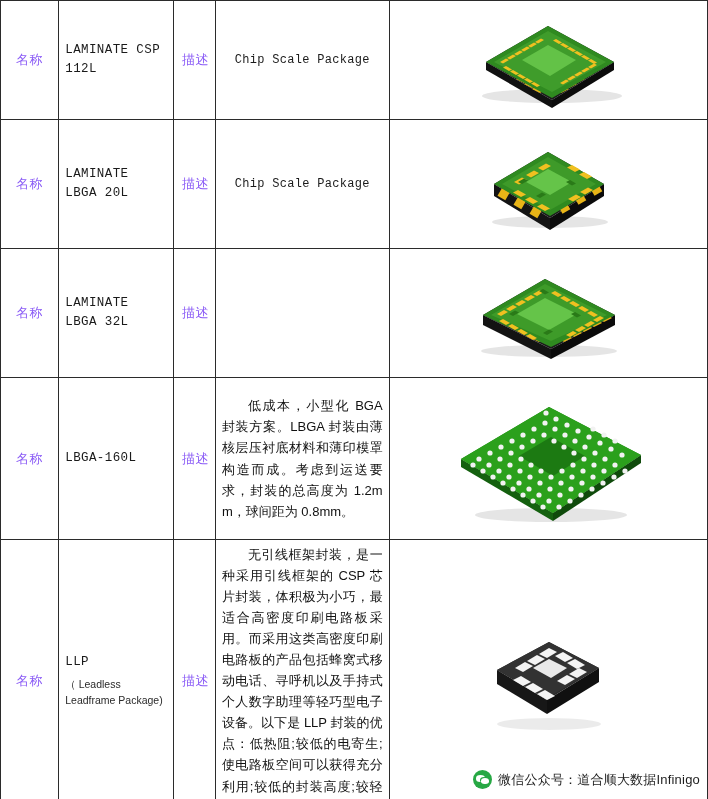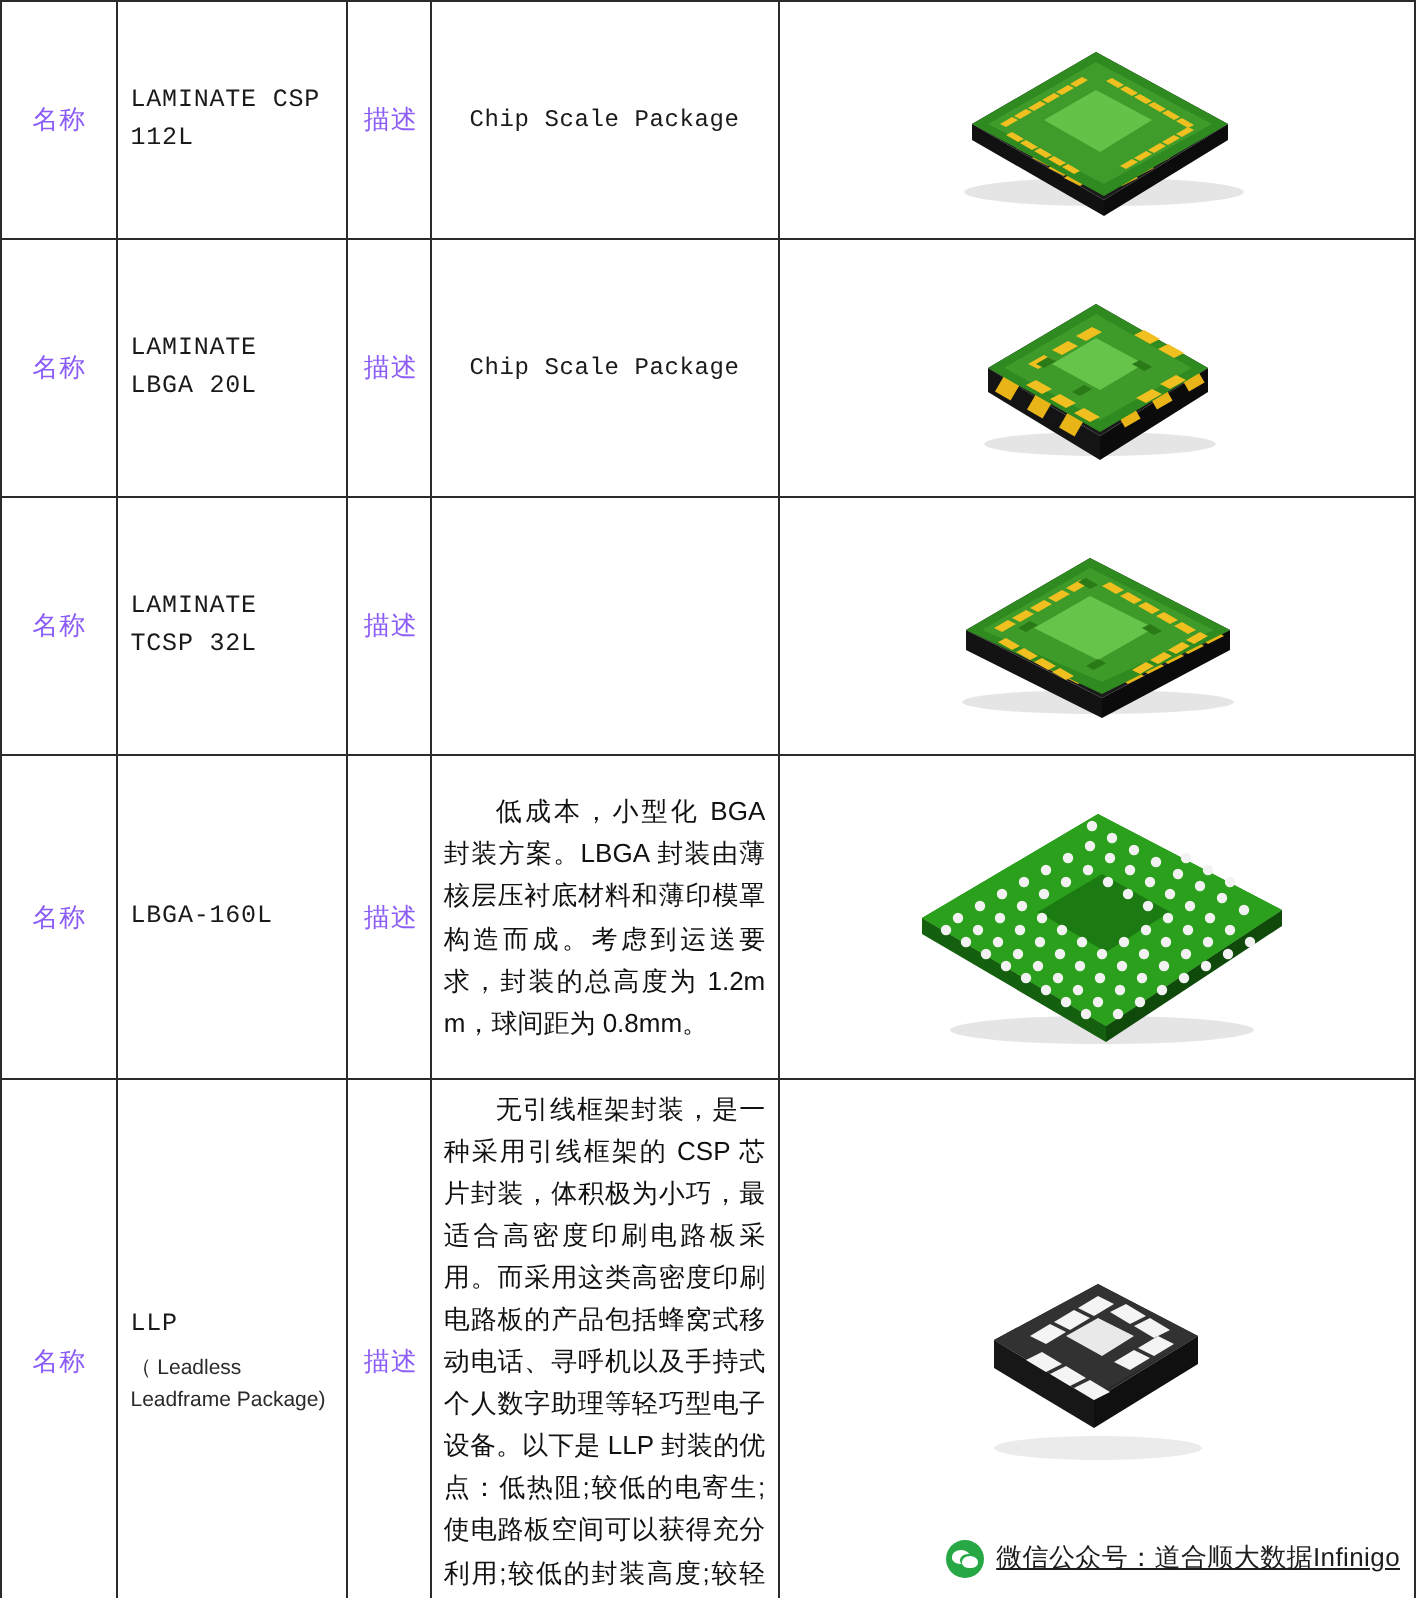"LAMINATE TCSP 32L" span.name-mono { text: TCSP -> LBGA }
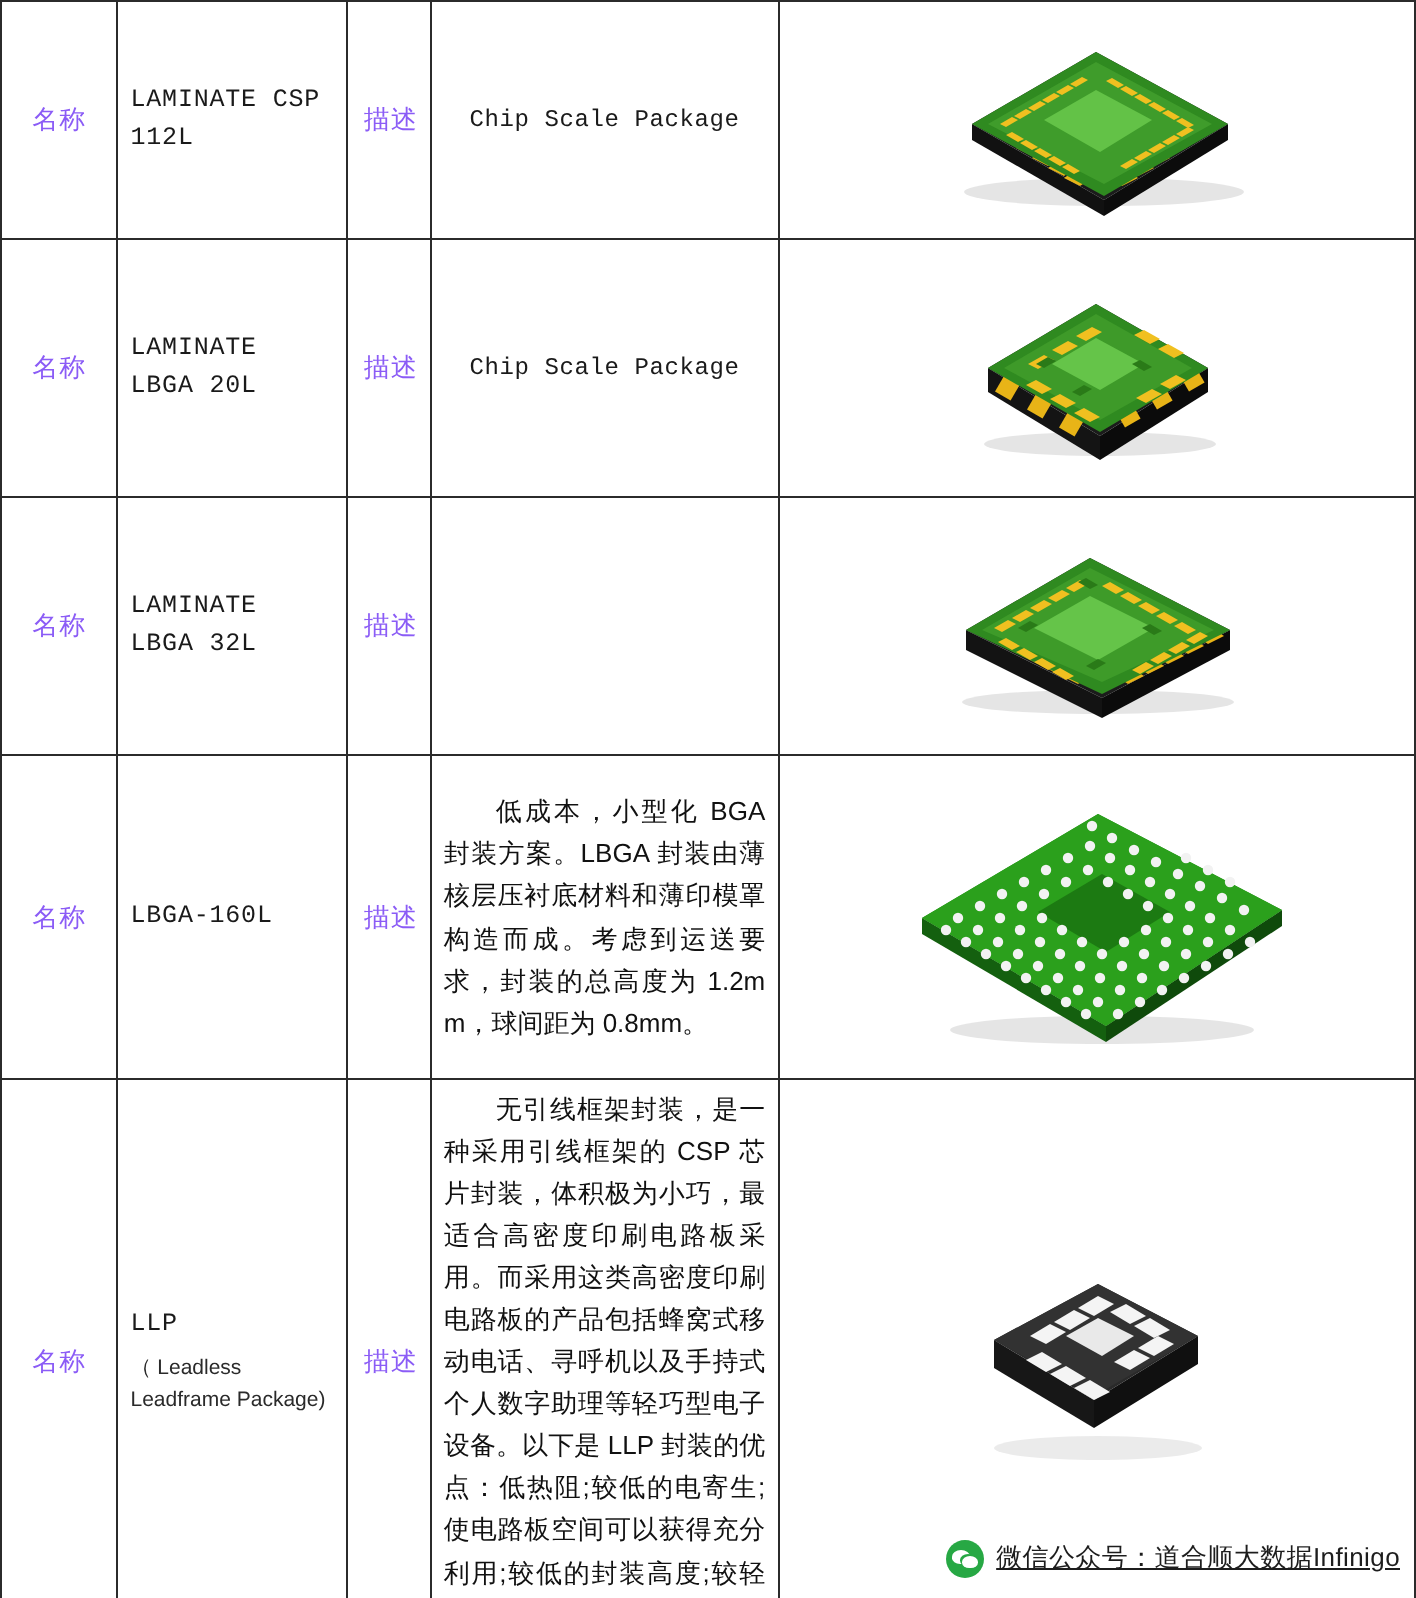"微信公众号：道合顺大数据Infinigo" .badge { align-items: flex-start -> flex-end; text-decoration: underline -> none }
